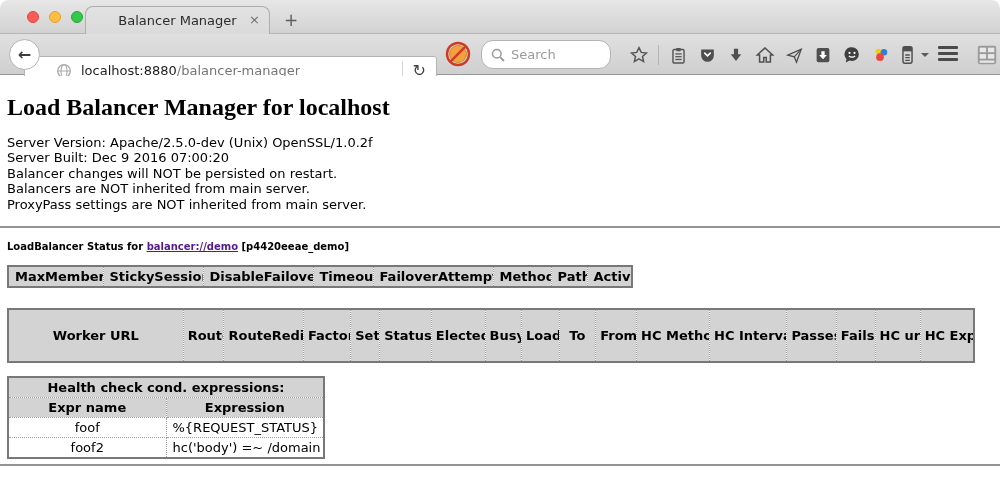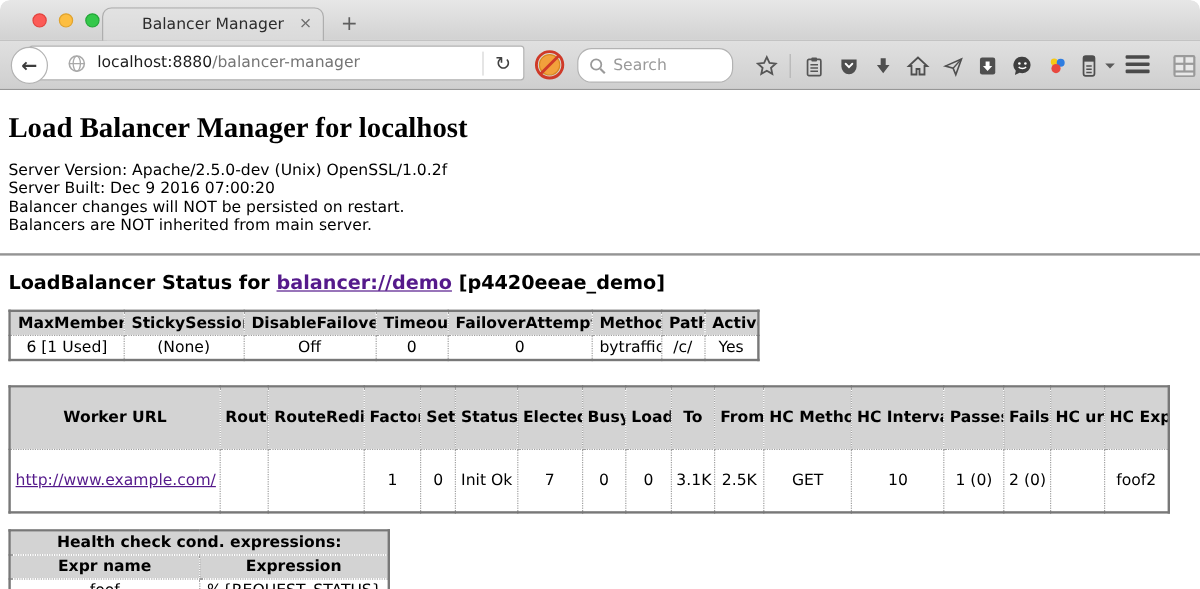"localhost:8880/balancer-manager" .url-bar { top: 4px -> 22px }
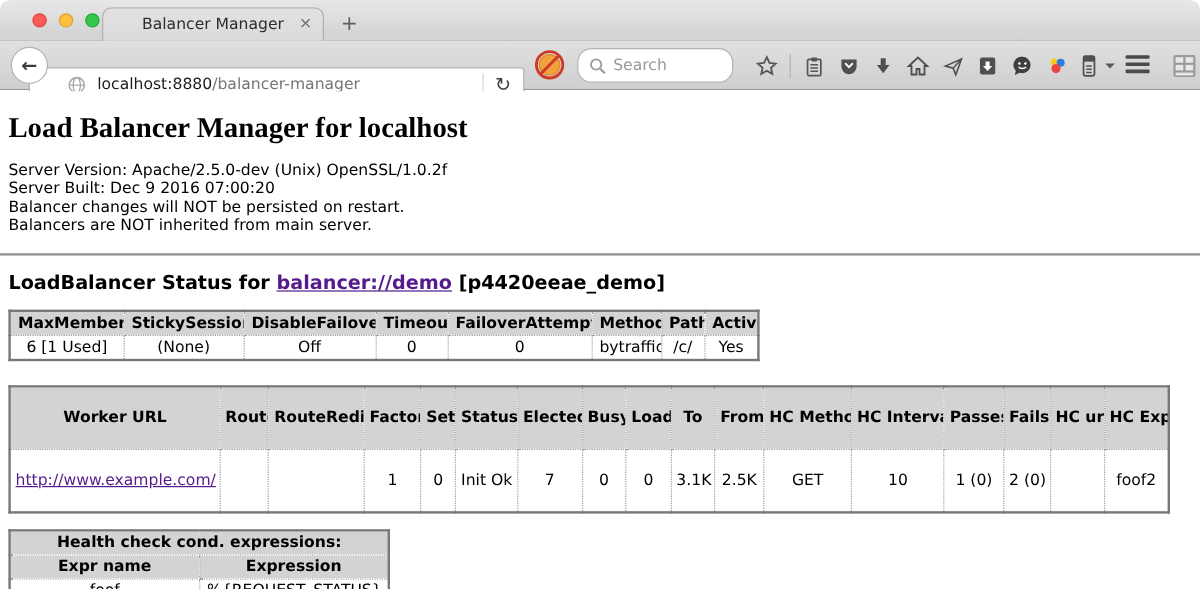"ProxyPass settings are NOT inherited" span { html: none -> <span>ProxyPass settings are NOT inherited from main server.</span> }
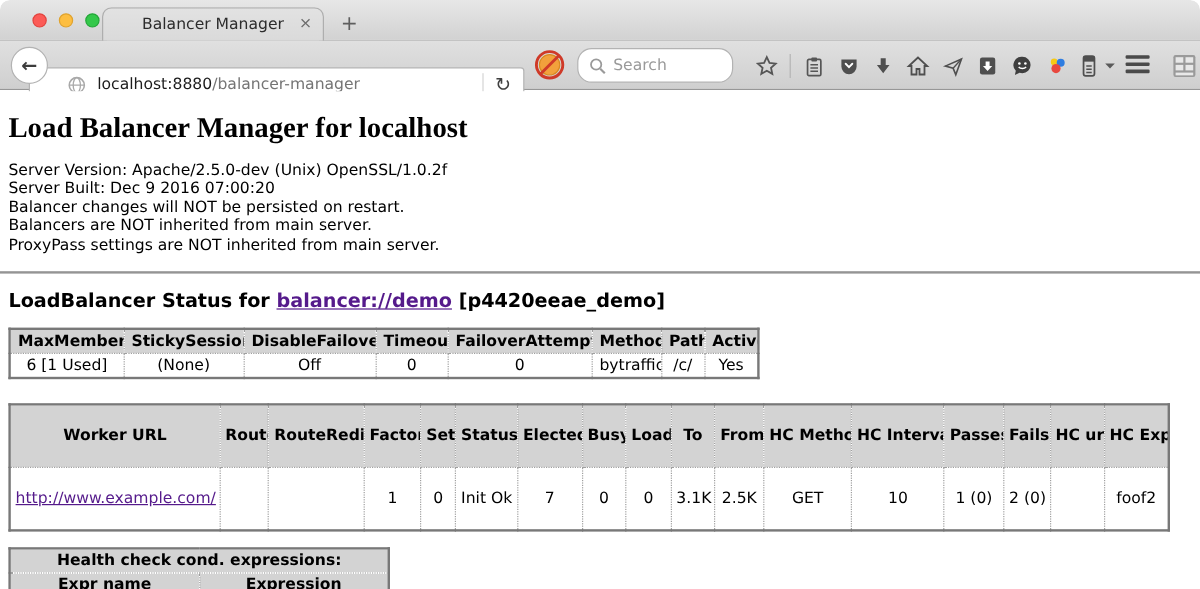"LoadBalancer Status for balancer://demo" h3.status-h3 { font-size: 16px -> 10px }
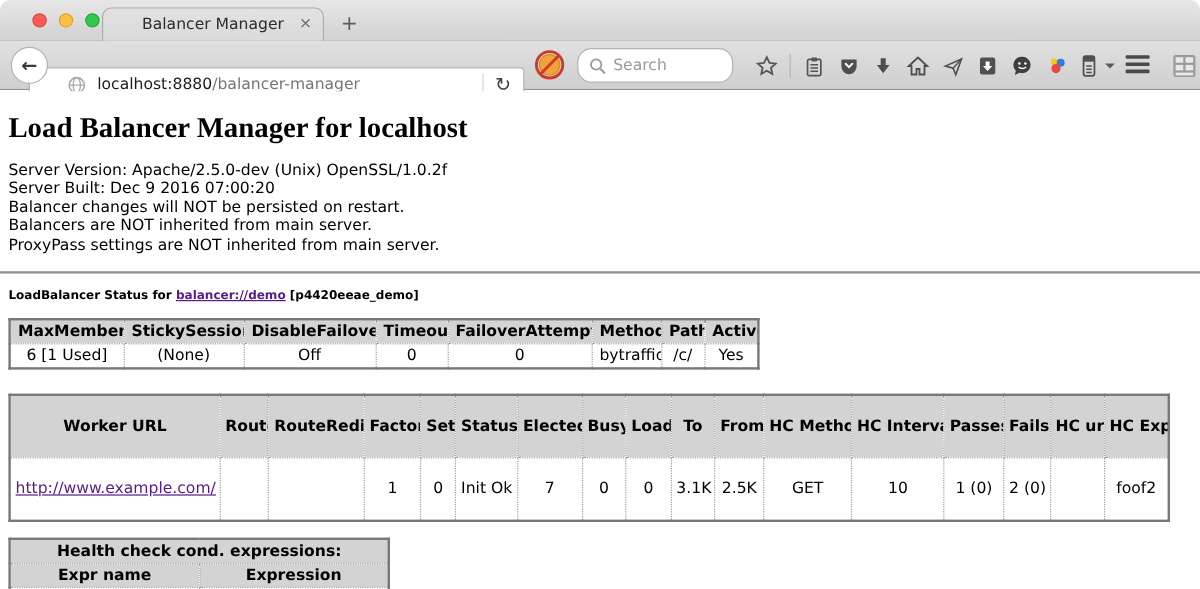"6 [1 Used]" tr { html: <tr> <td>6 [1 Used]</td> <td>(None)</td> <td>Off</td> <td>0</td> <td>0</td> <td>bytraffic</td> <td>/c/</td> <td>Yes</td> </tr> -> none }
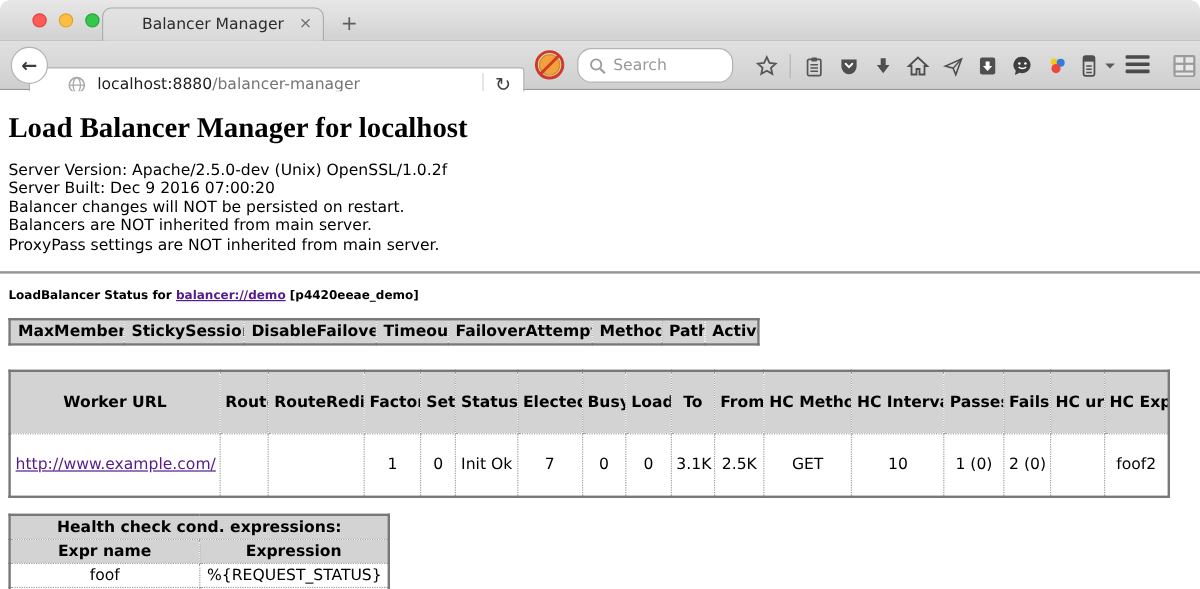"http://www.example.com/" tr { html: <tr> <td><a>http://www.example.com/</a></td> <td></td> <td></td> <td>1</td> <td>0</td> <td>Init Ok</td> <td>7</td> <td>0</td> <td>0</td> <td>3.1K</td> <td>2.5K</td> <td>GET</td> <td>10</td> <td>1 (0)</td> <td>2 (0)</td> <td></td> <td>foof2</td> </tr> -> none }
